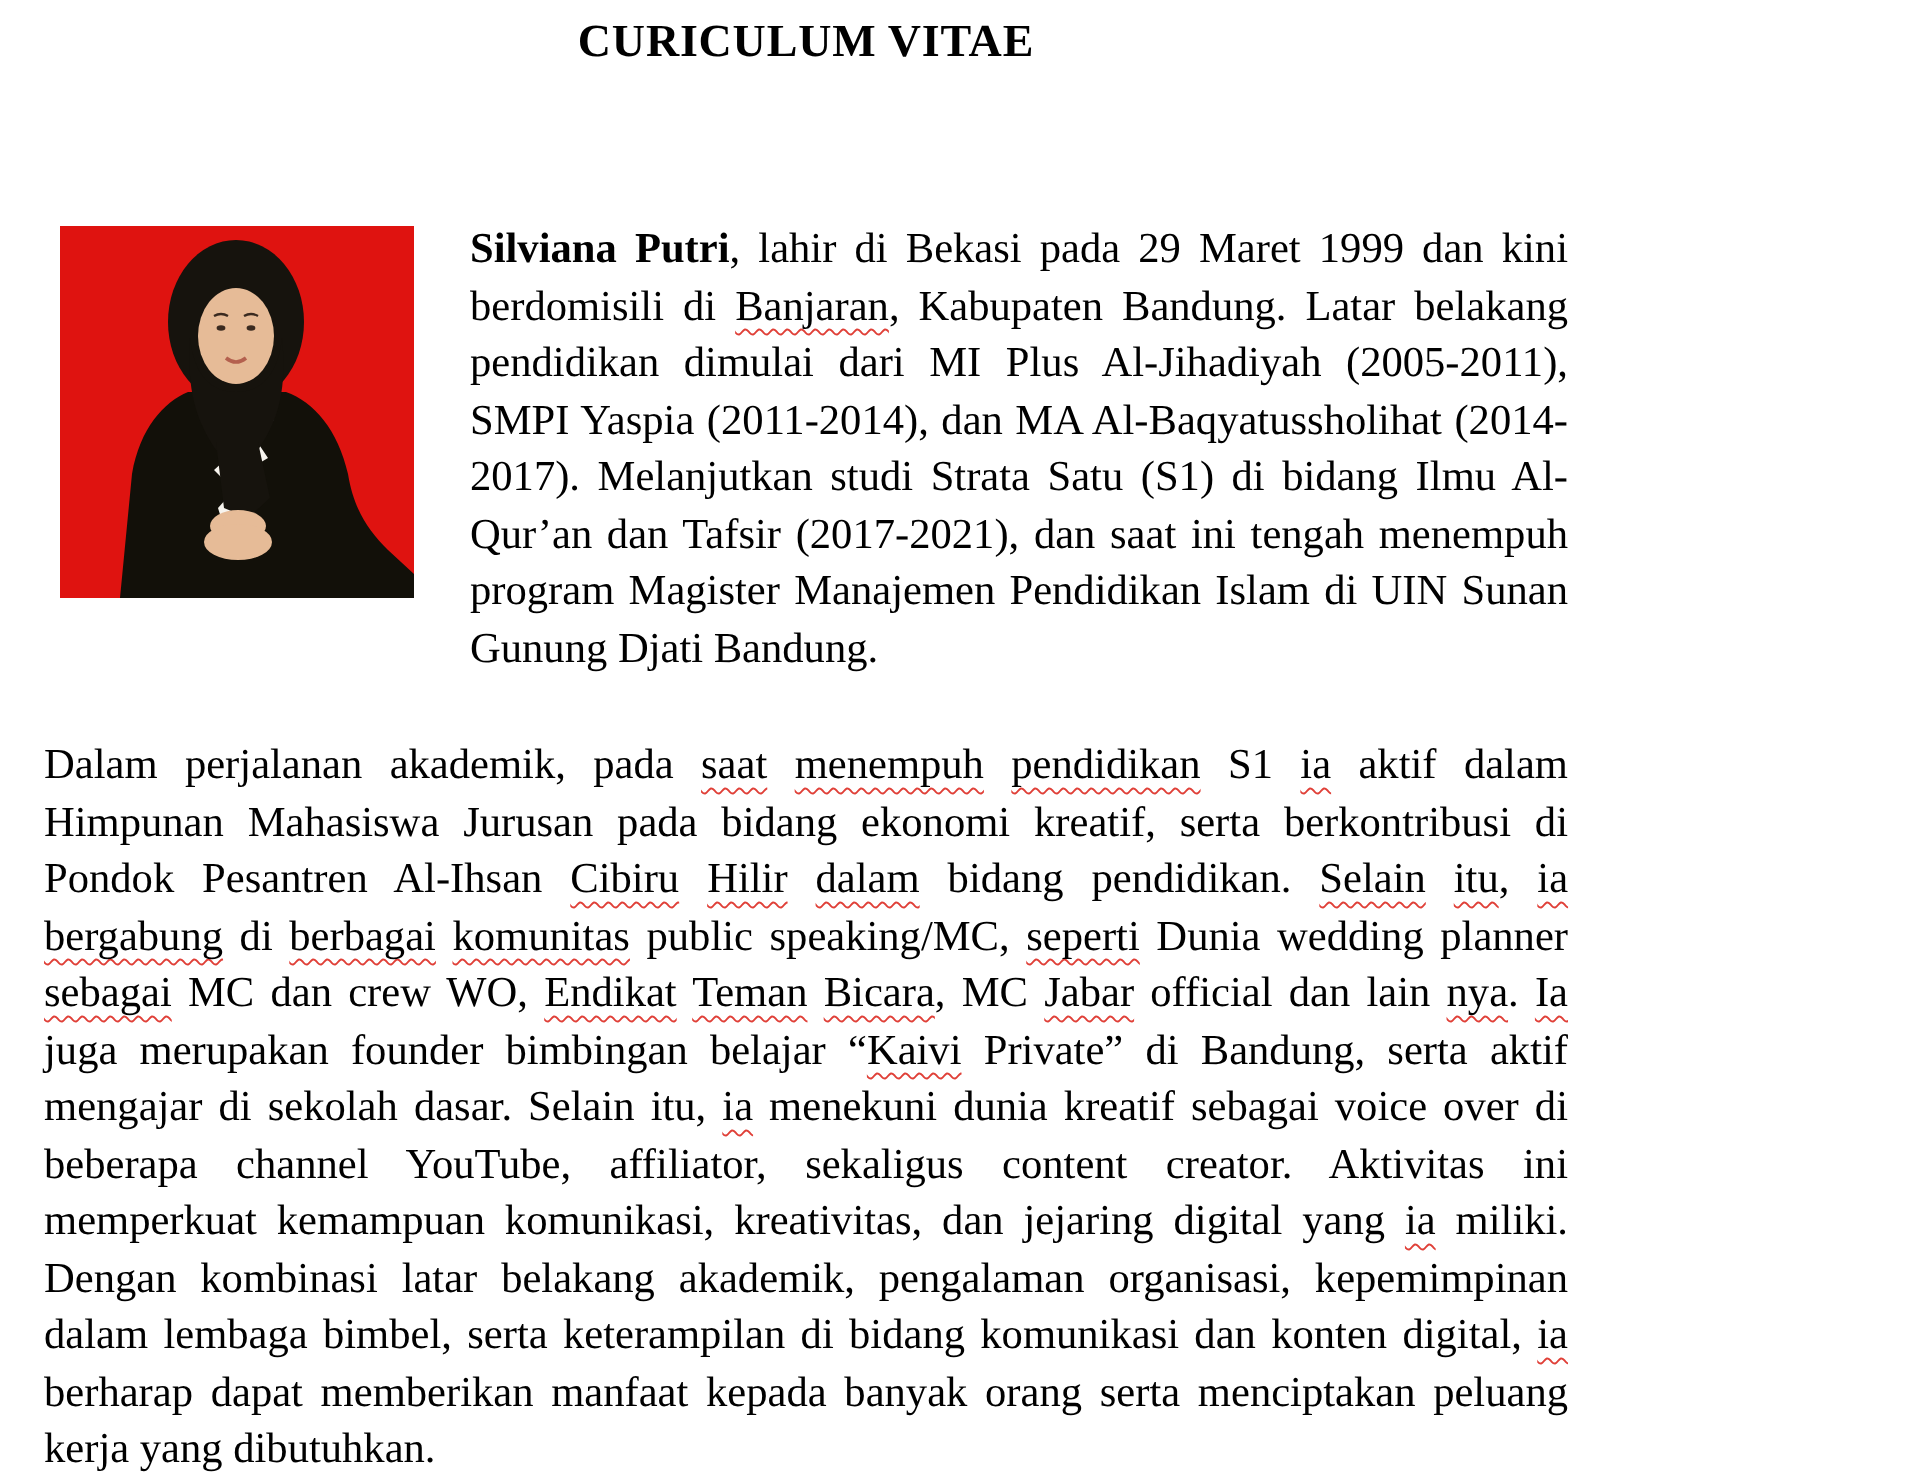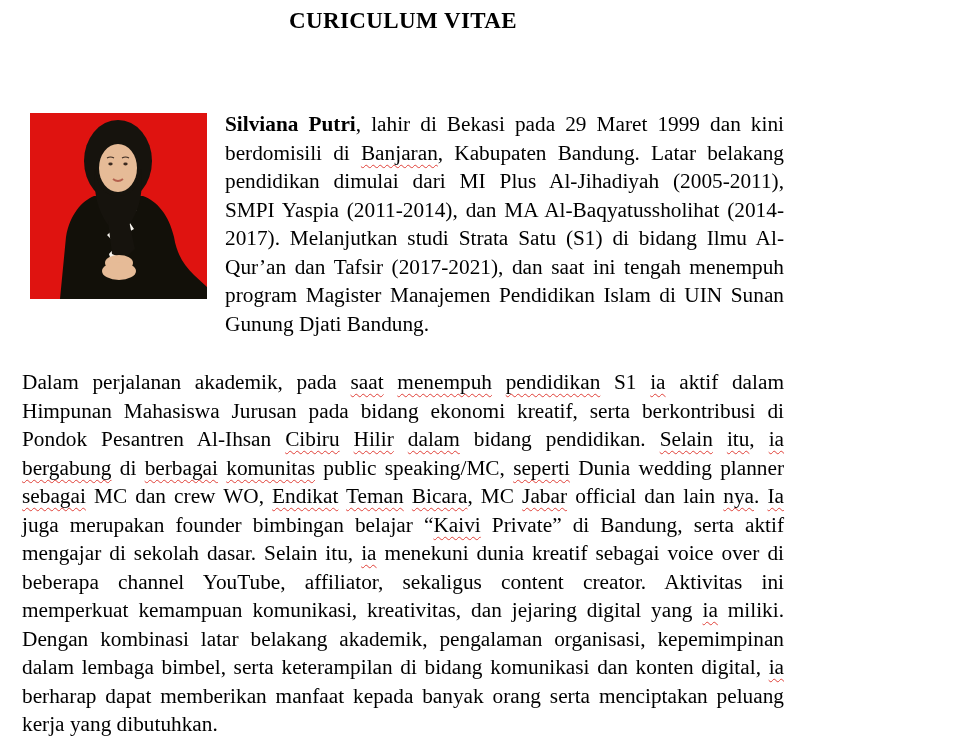"Silviana Putri, lahir di Bekasi" .intro-row { gap: 18px -> 28px }
